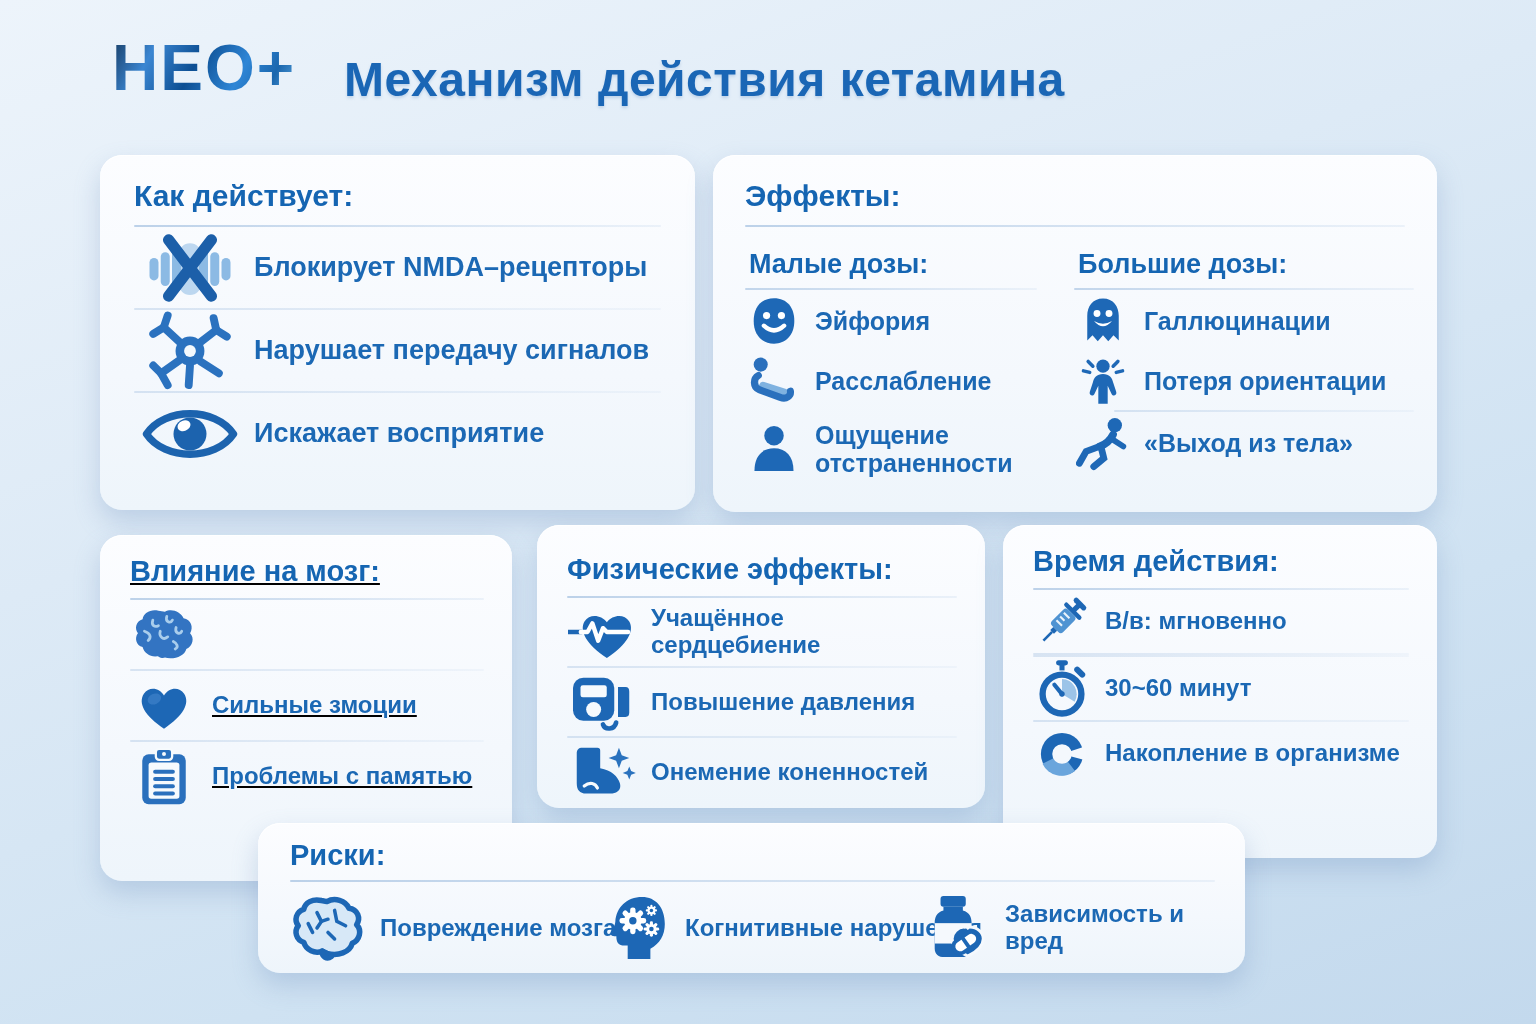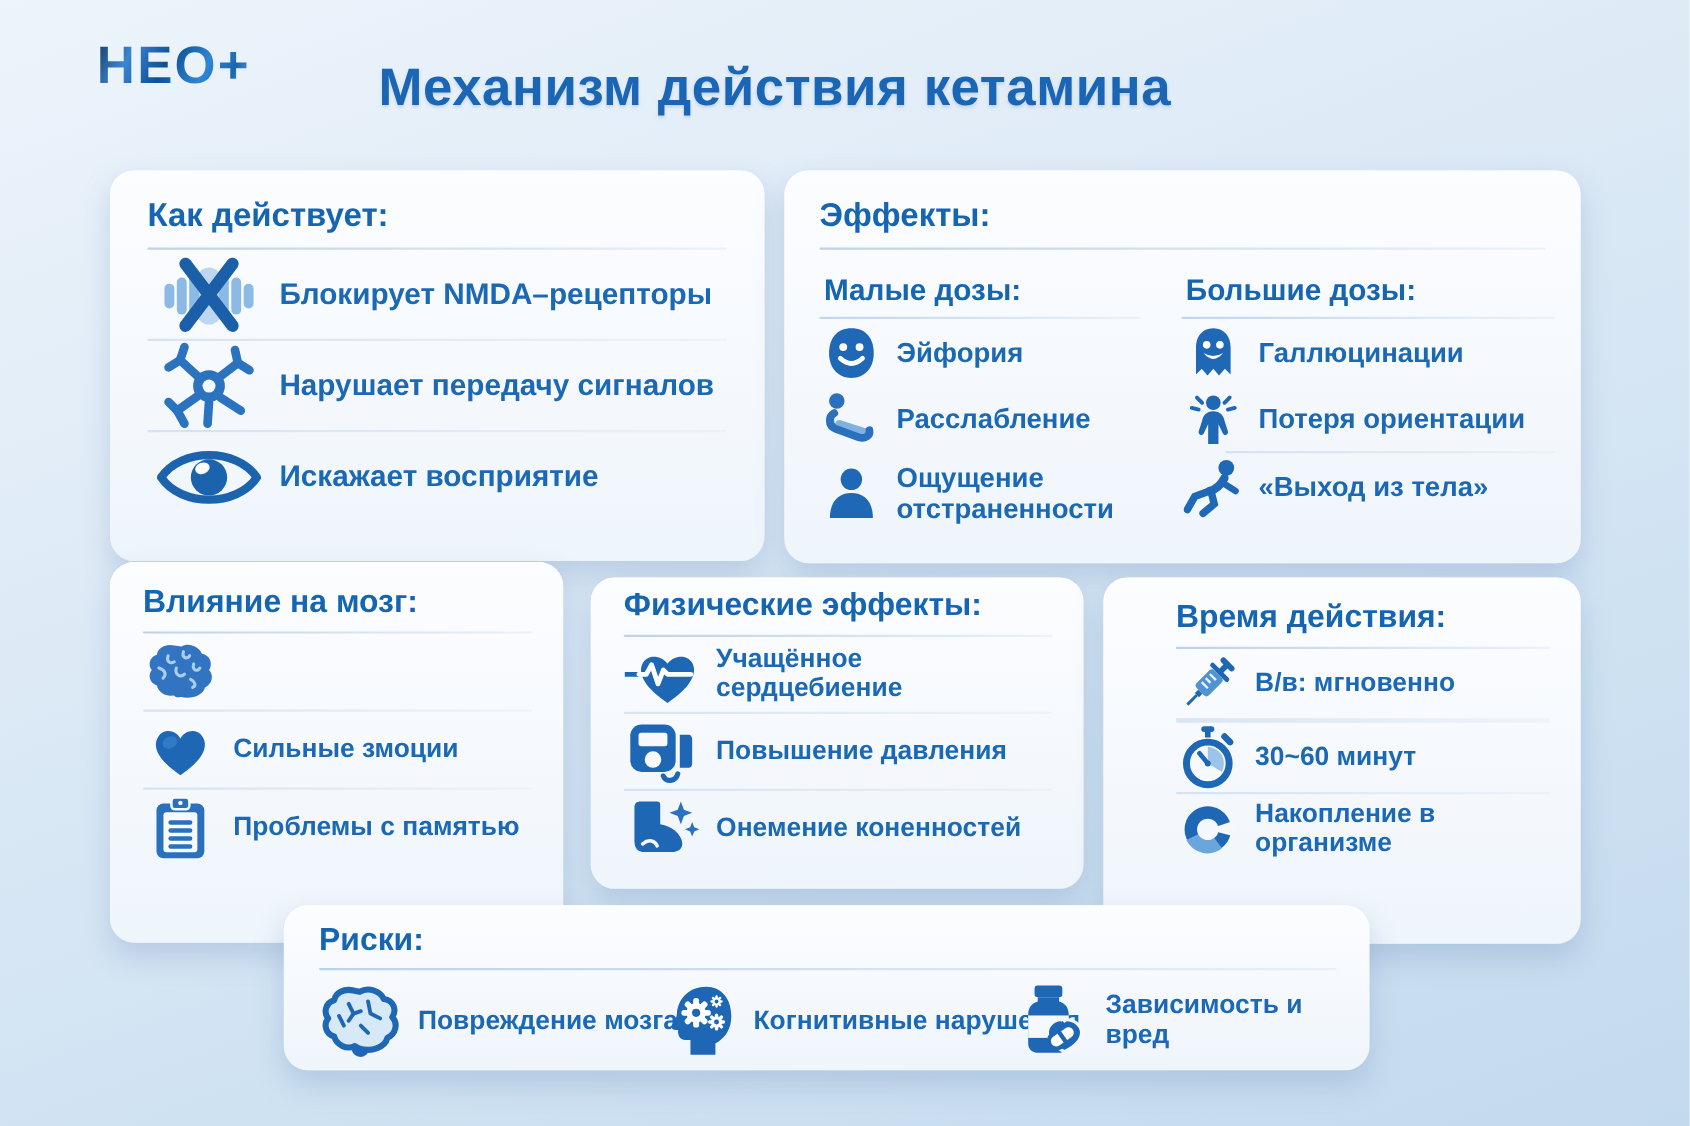"НЕО+" .logo { font-size: 48px -> 64px; left: 88px -> 112px }
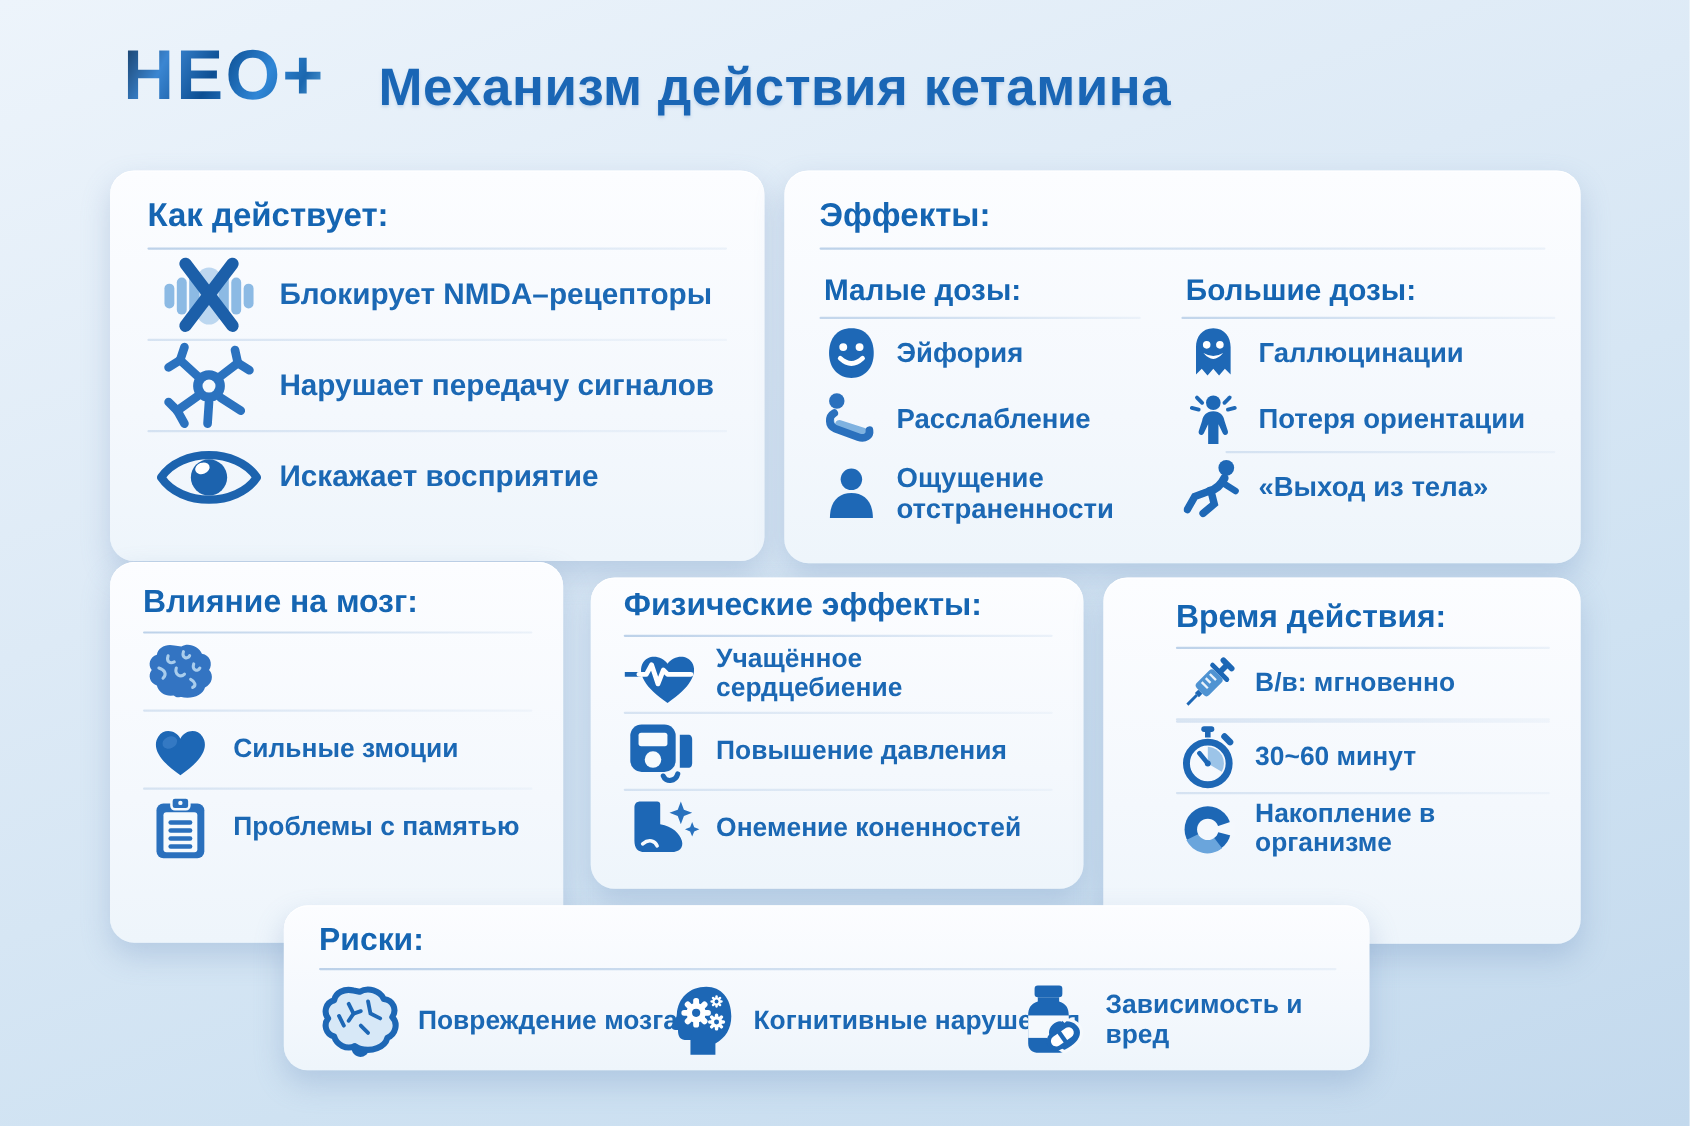"Влияние на мозг:" #card-brain { text-decoration: none -> underline; top: 511px -> 535px }
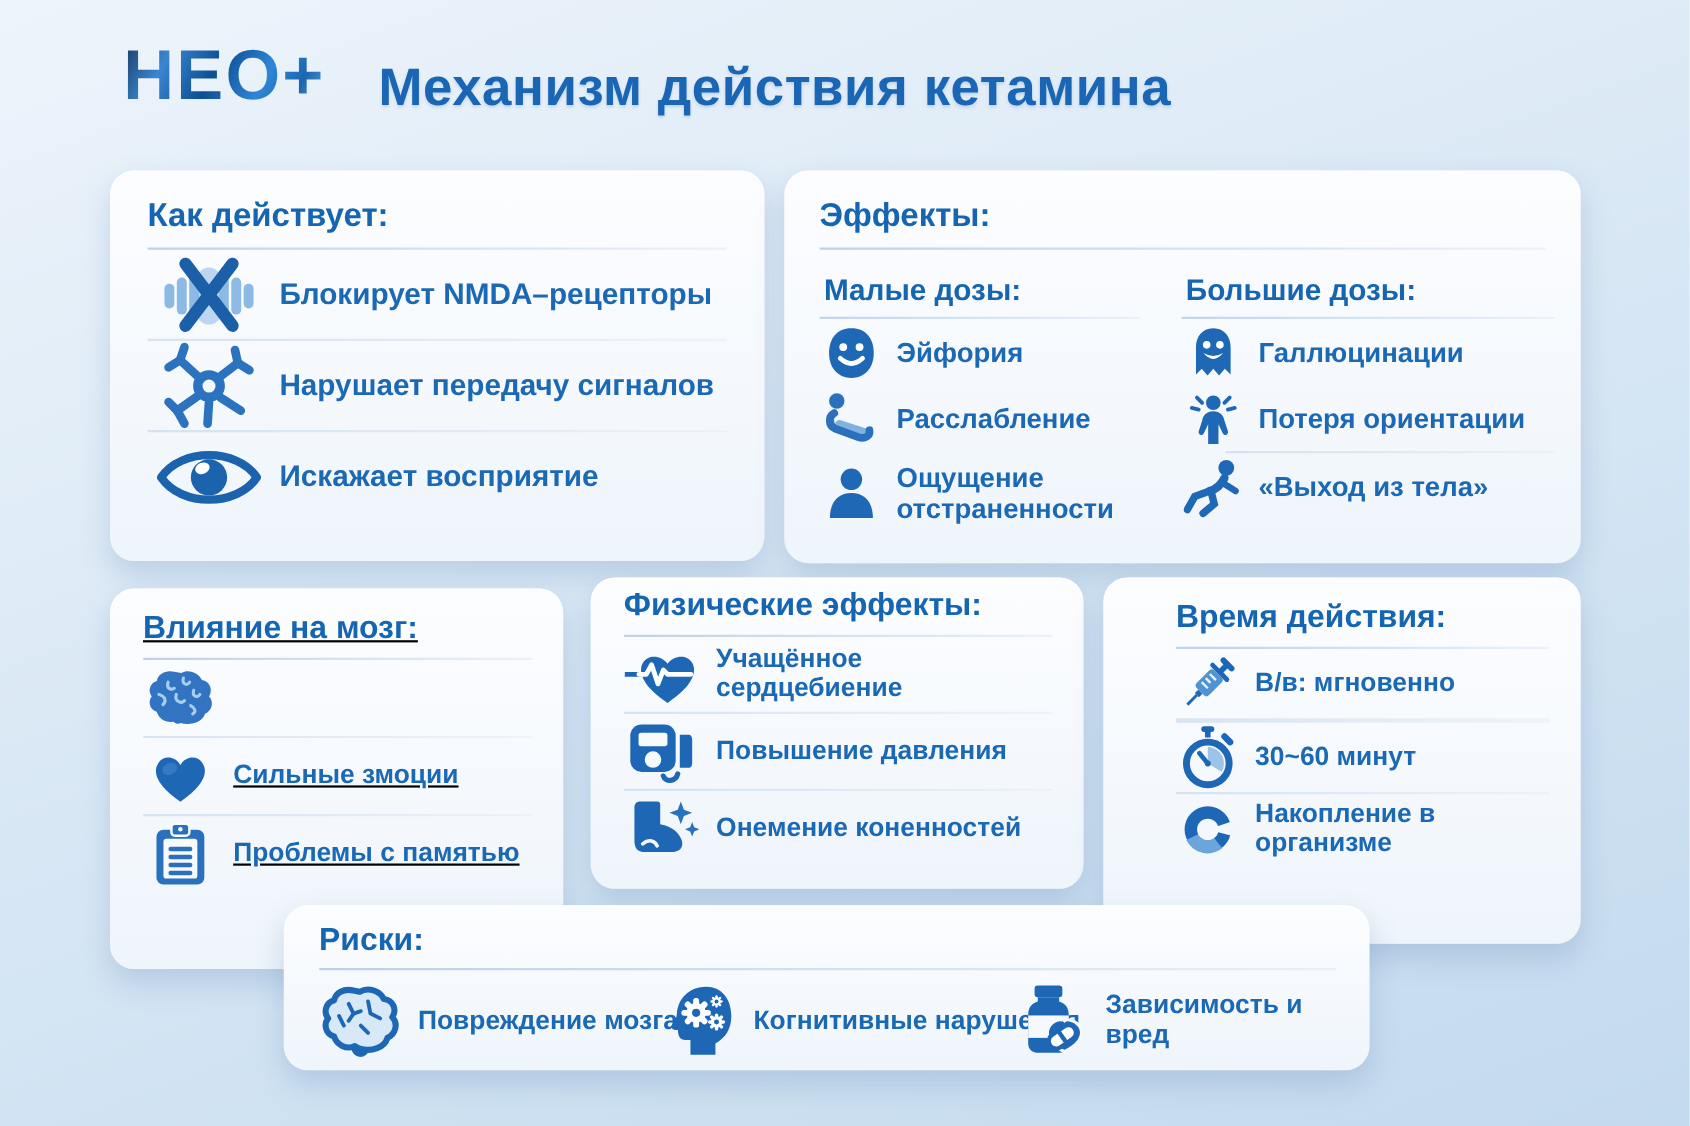"Физические эффекты:" #card-physical .inner { padding: 9px 28px 0 30px -> 28px 28px 0 30px }
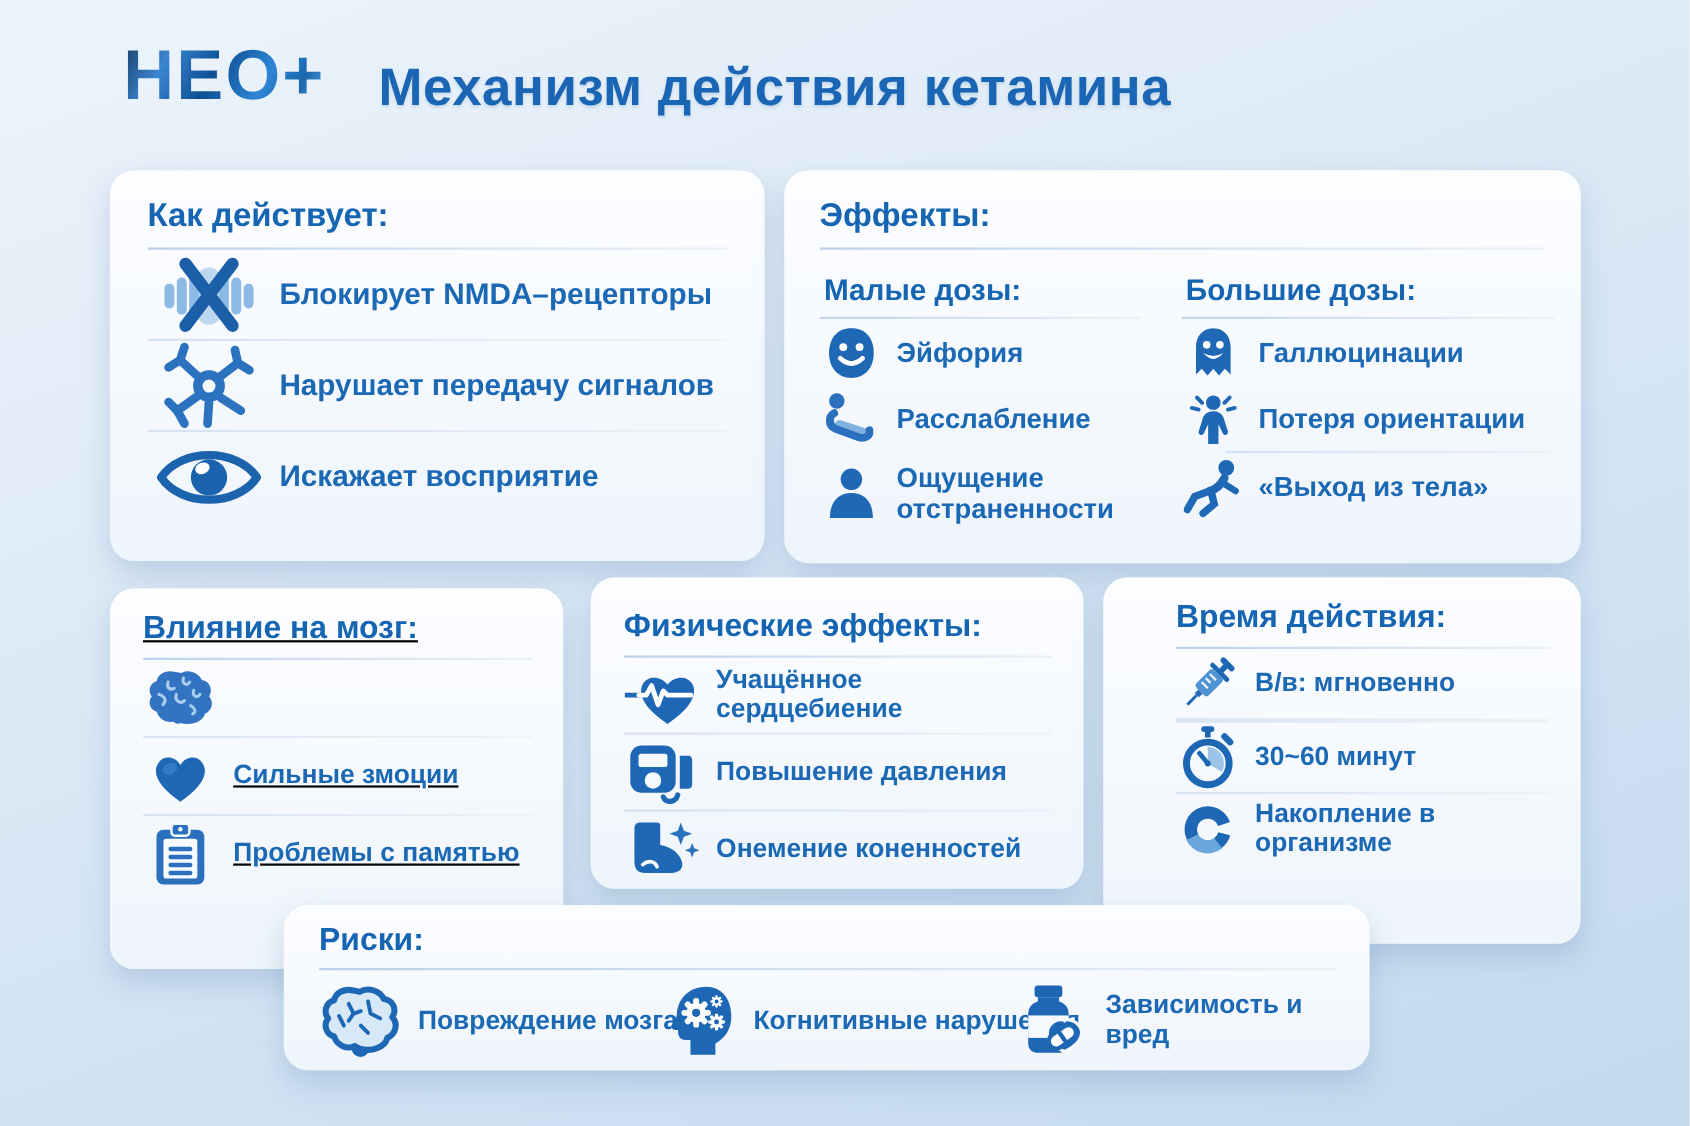"Время действия:" #card-time .inner { margin-left: 36px -> none }
